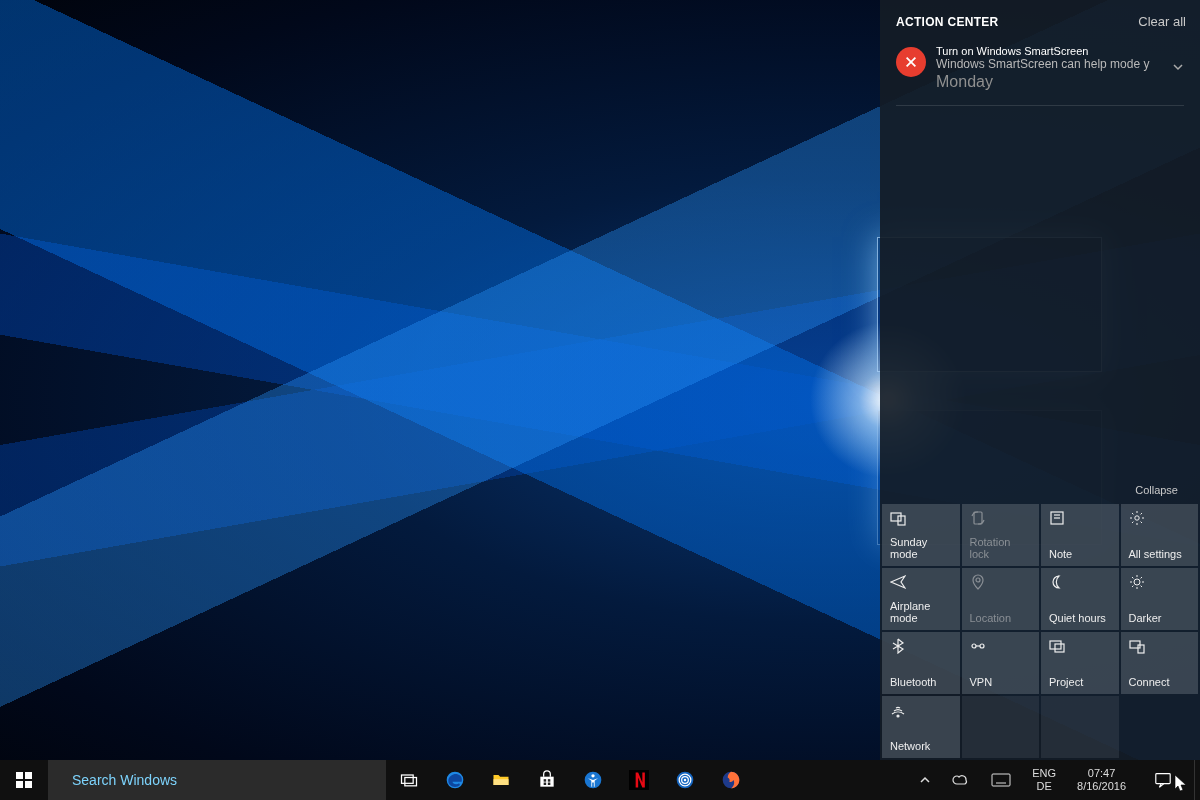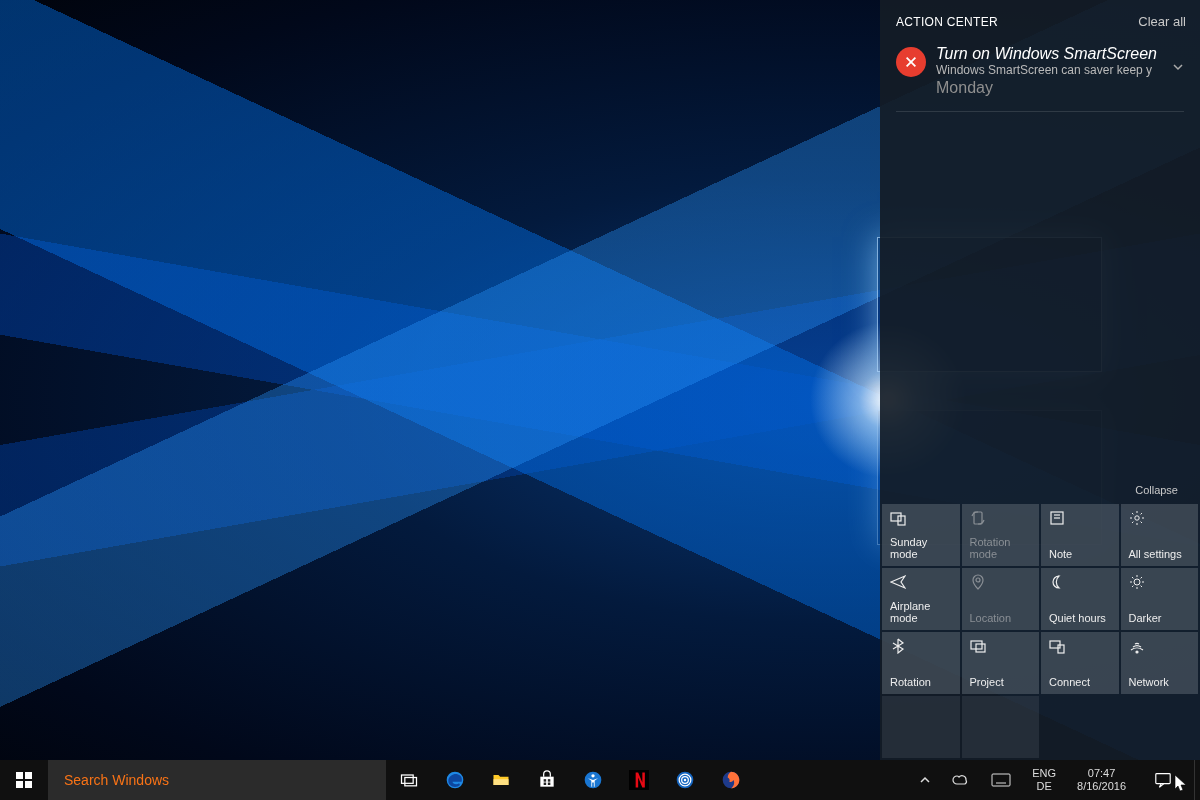"ACTION CENTER" .ac-title { font-weight: 400 -> 700 }
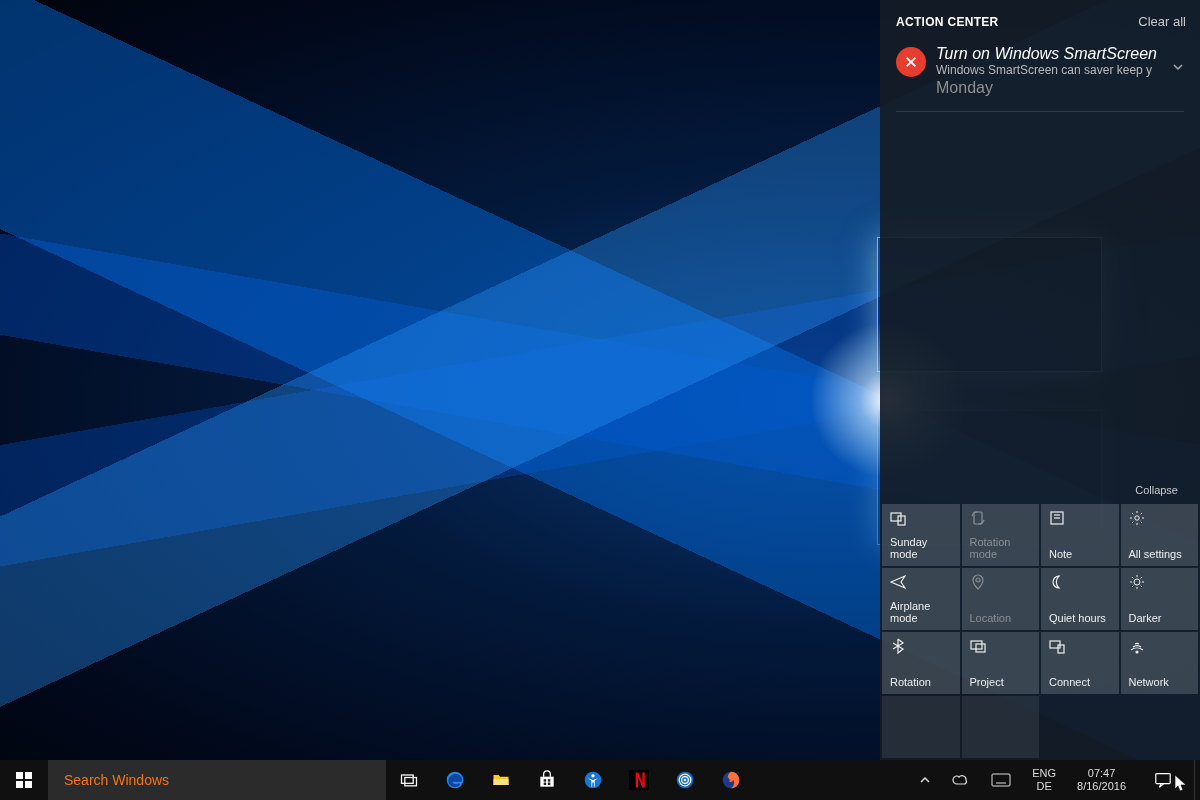"Turn on Windows SmartScreen" .notif-title { font-size: 16px -> 11px; font-style: italic -> none }
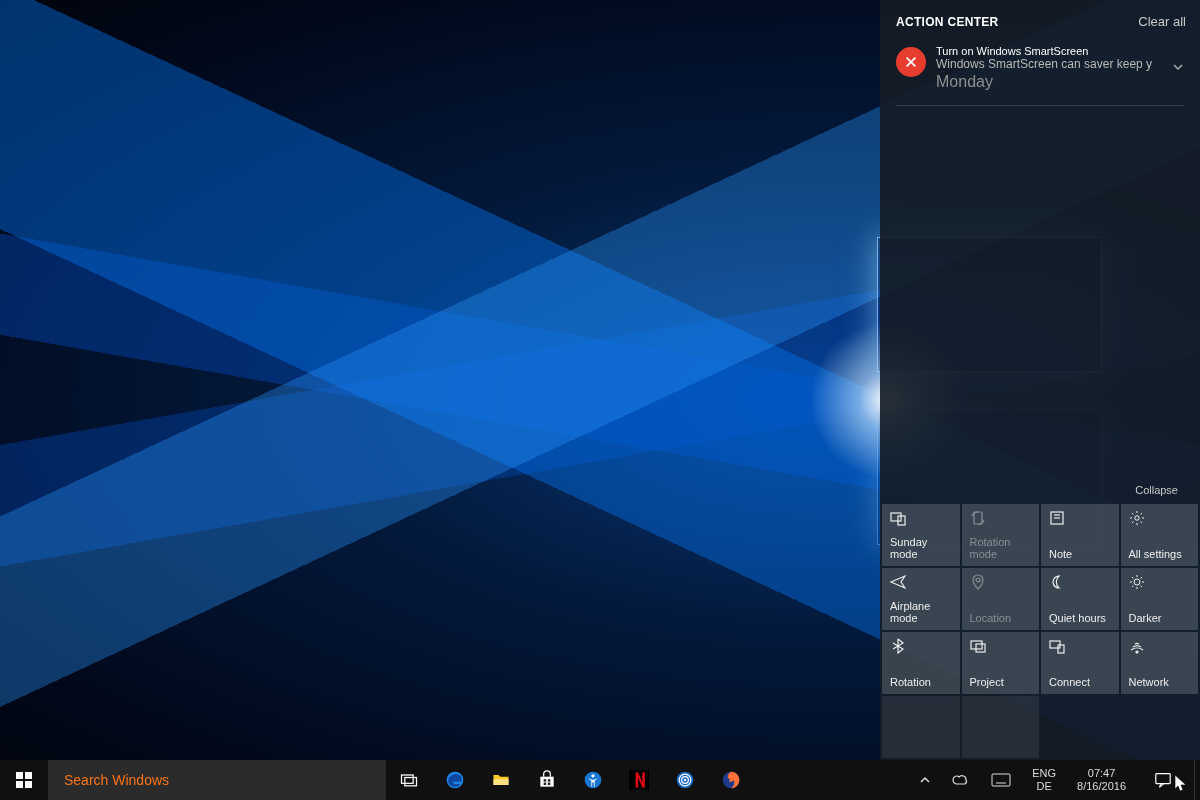"Windows SmartScreen can saver keep" div.notif-sub { text: saver keep -> help mode }
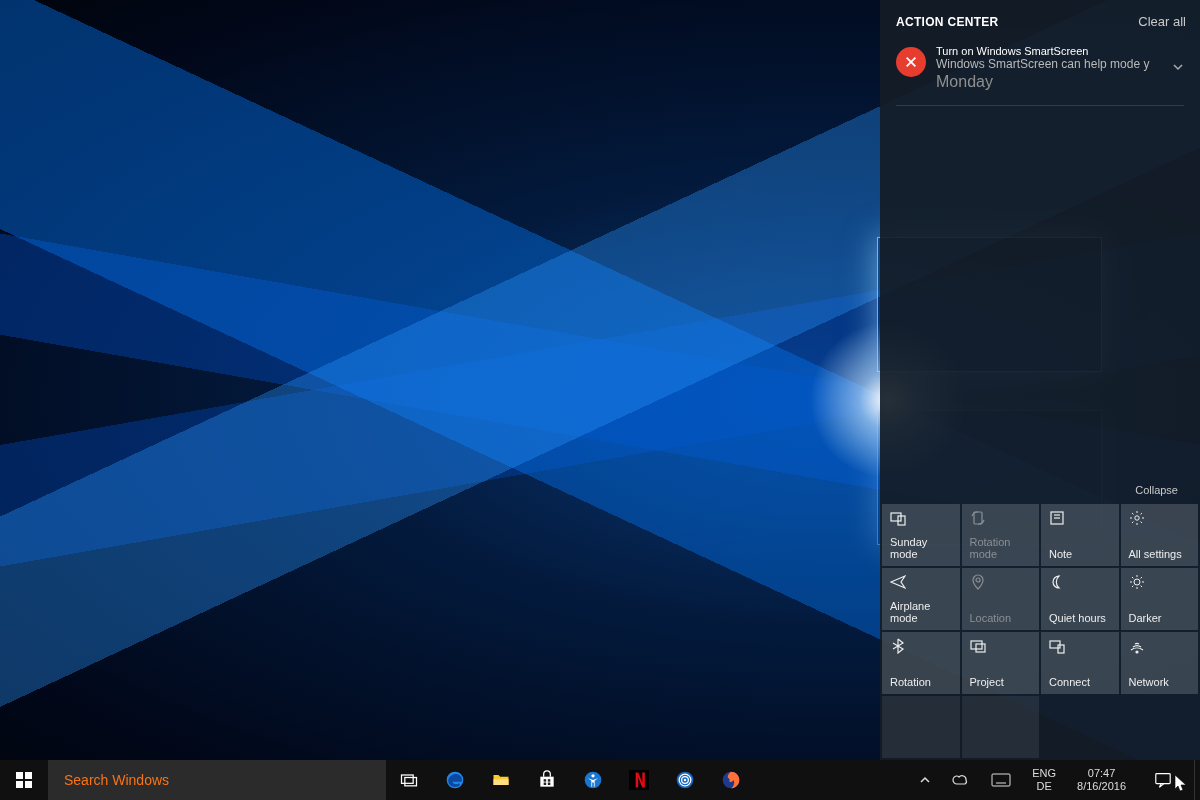"Rotation mode" span { text: mode -> lock }
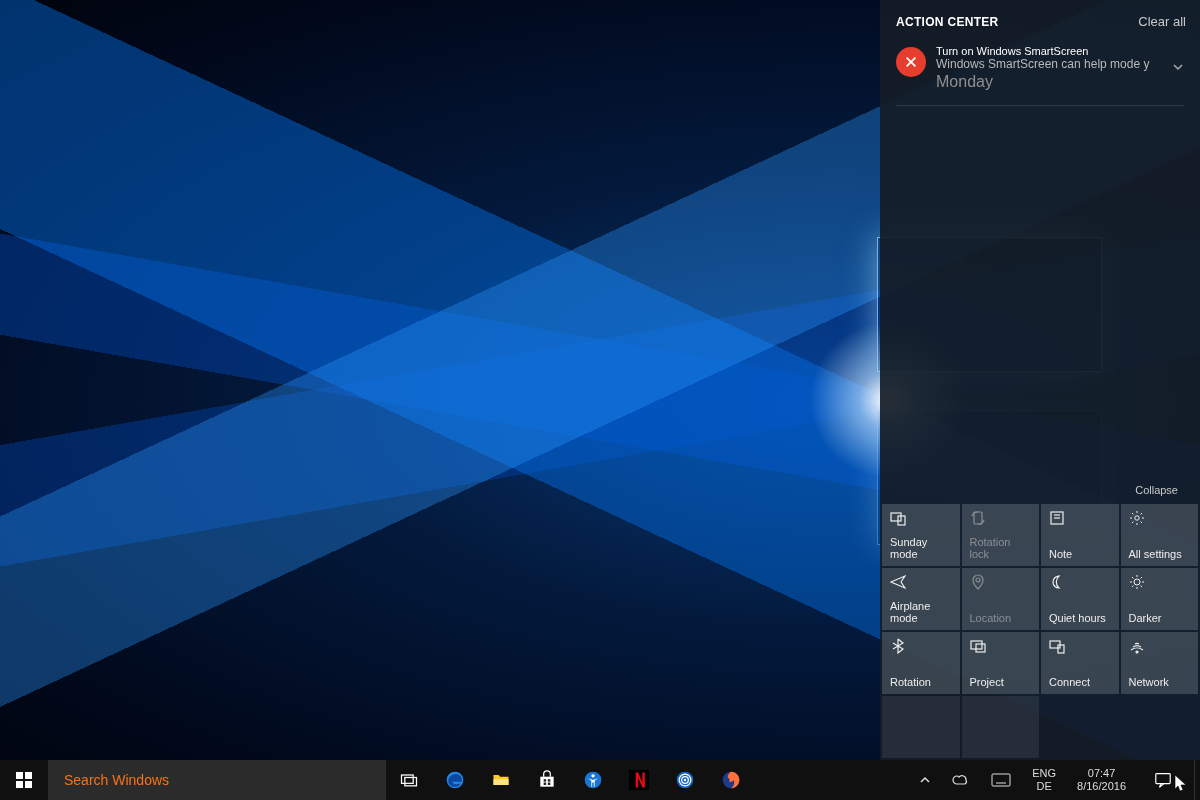"Rotation" span { text: Rotation -> Bluetooth }
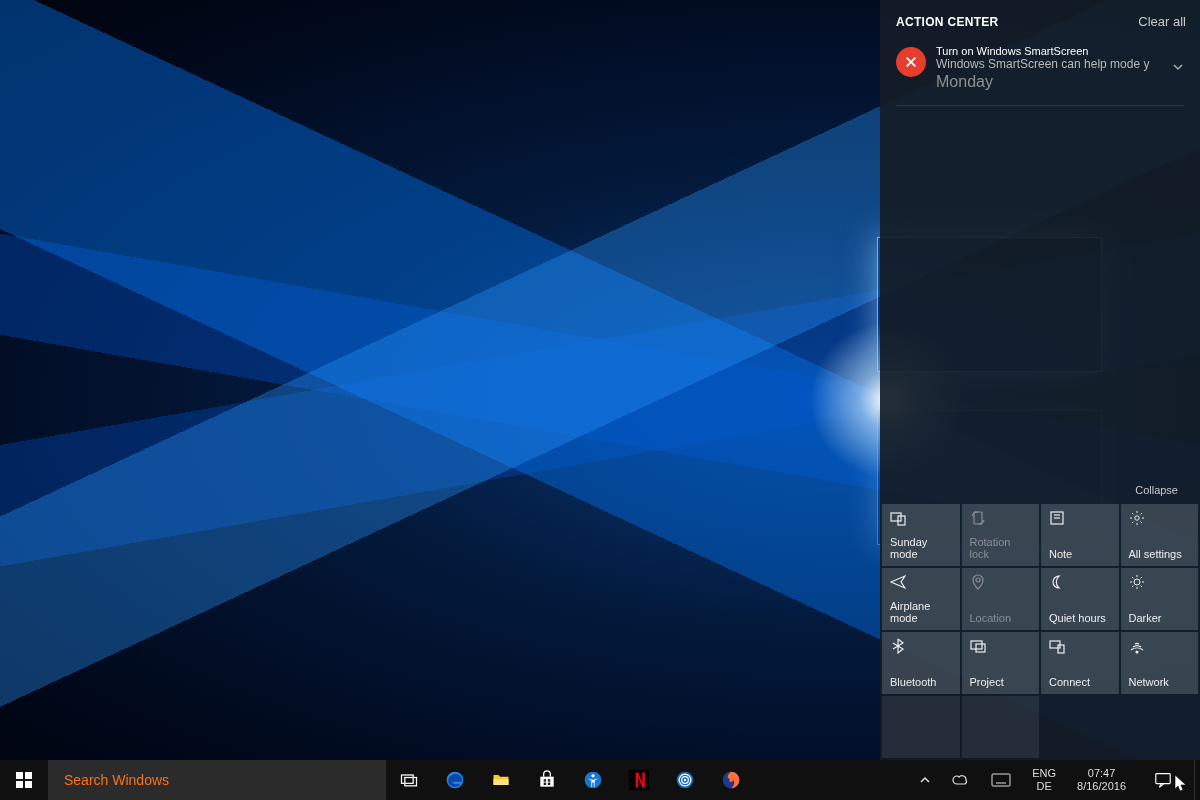"VPN" div.qa { html: none -> <div> <span><svg> <circle></circle> <circle></circle> <line></line> </svg></span> <span>VPN</span> </div> }
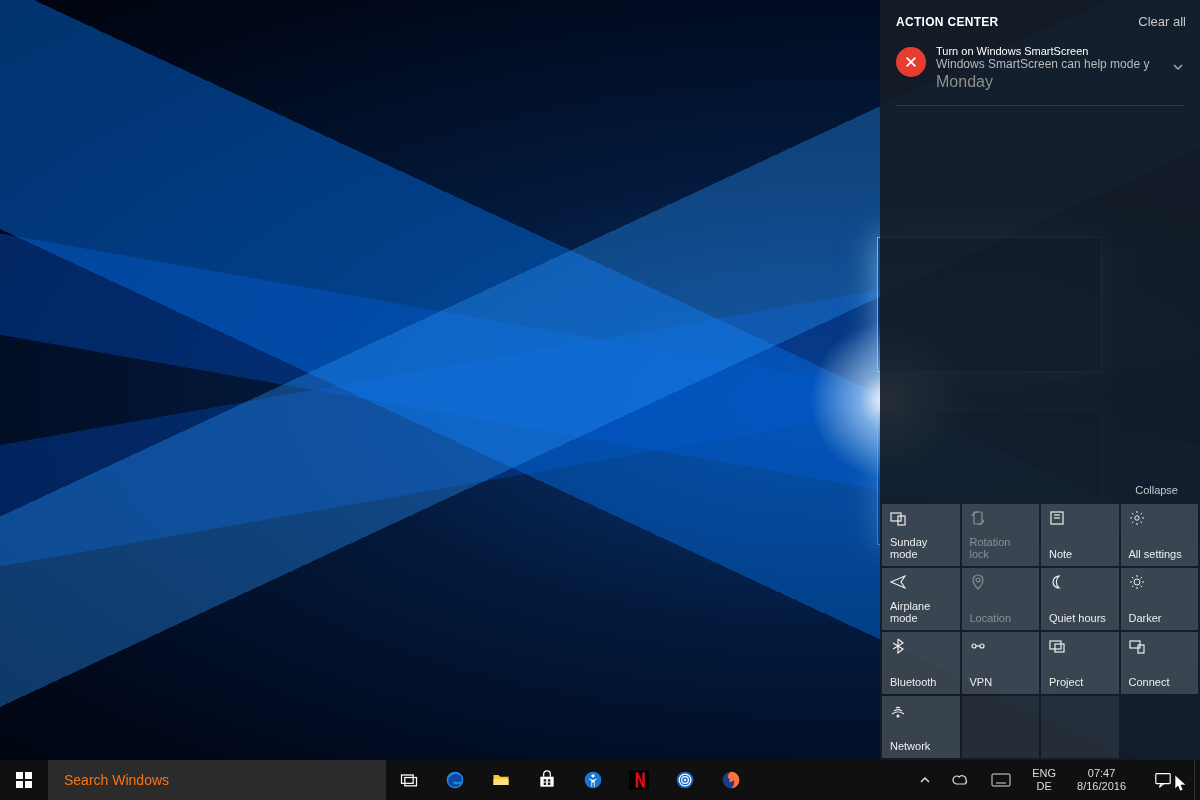"Search Windows" .search { color: #f97316 -> #7dd3fc; padding: 0 16px -> 0 24px }
